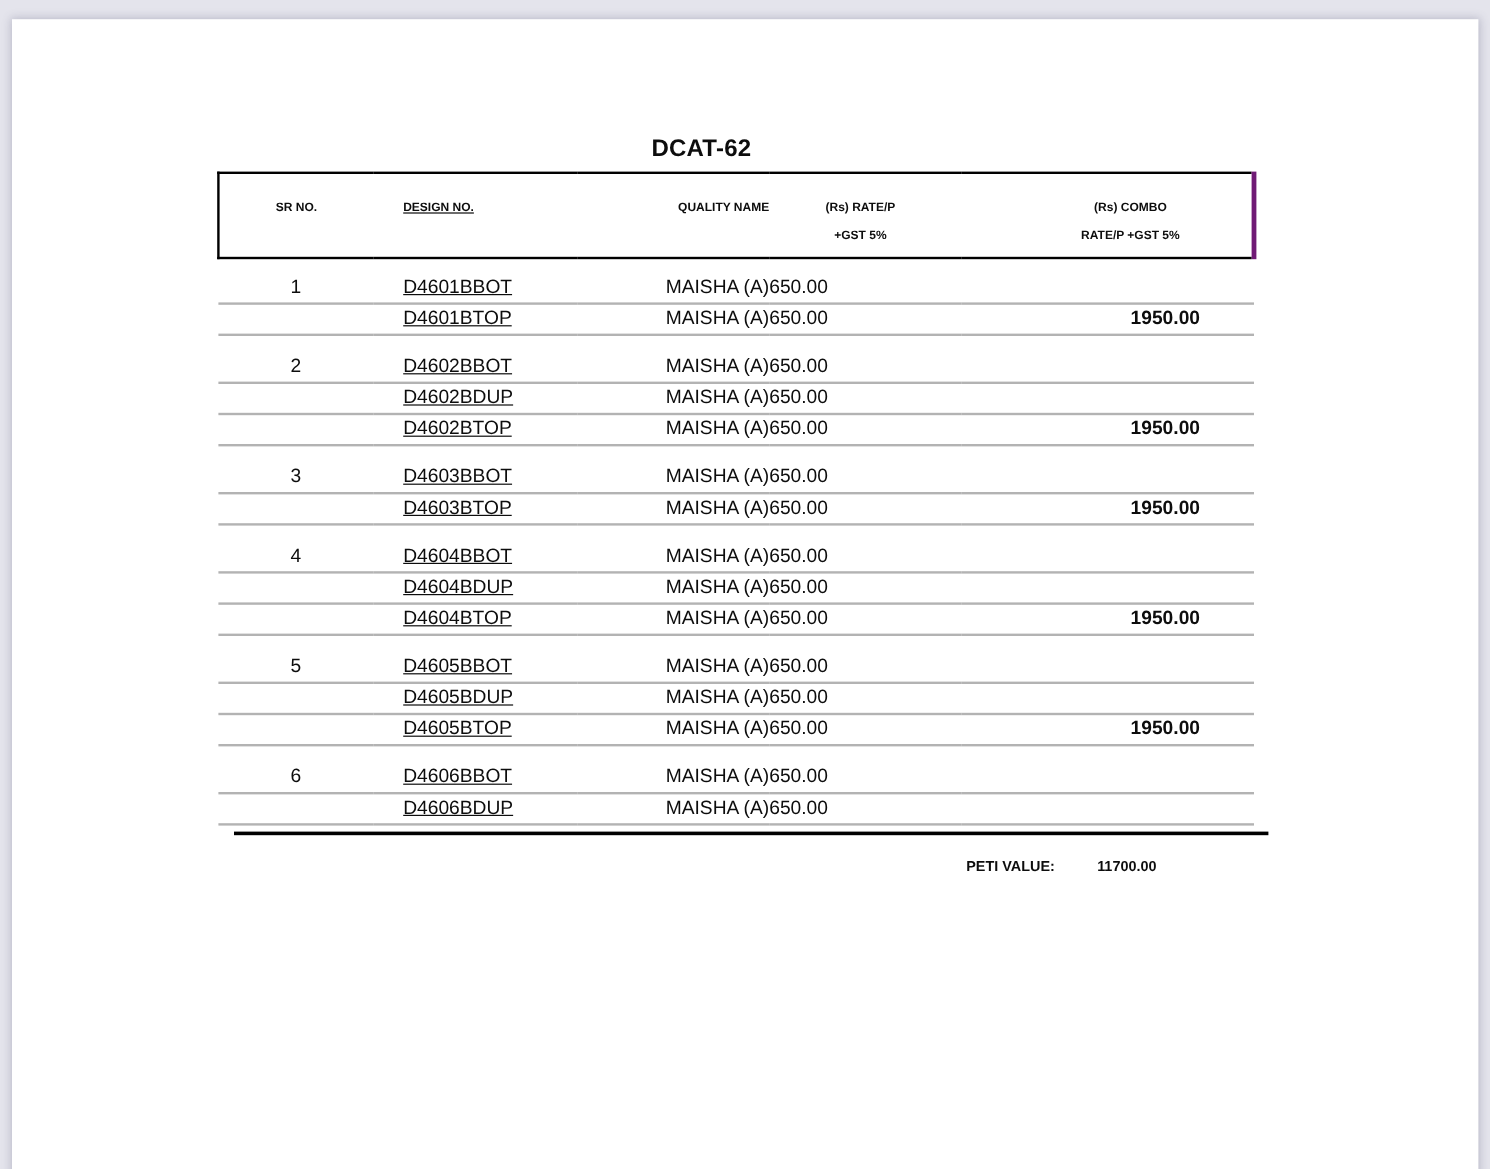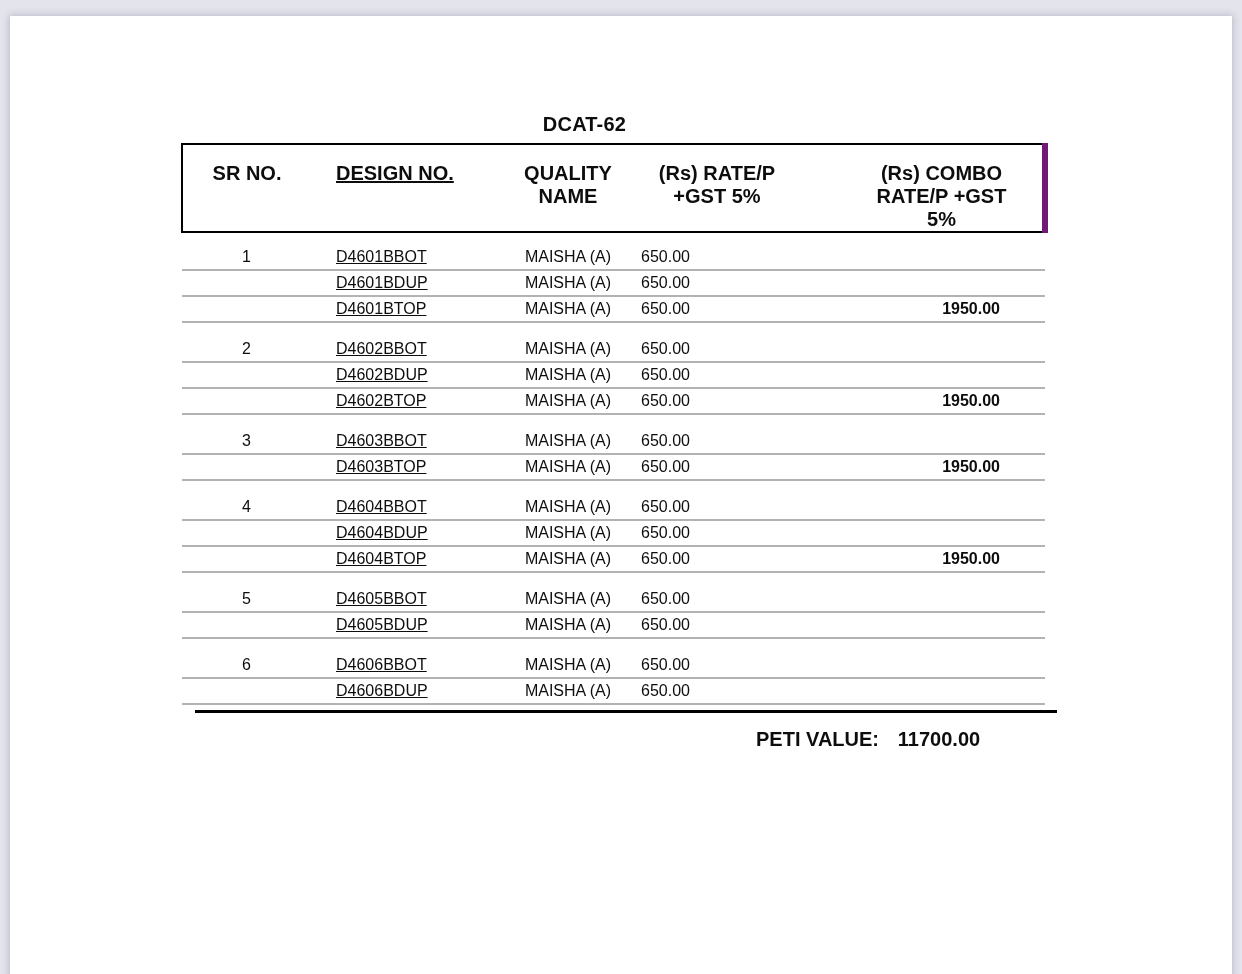"SR NO." .price-table th { font-size: 20px -> 10px }
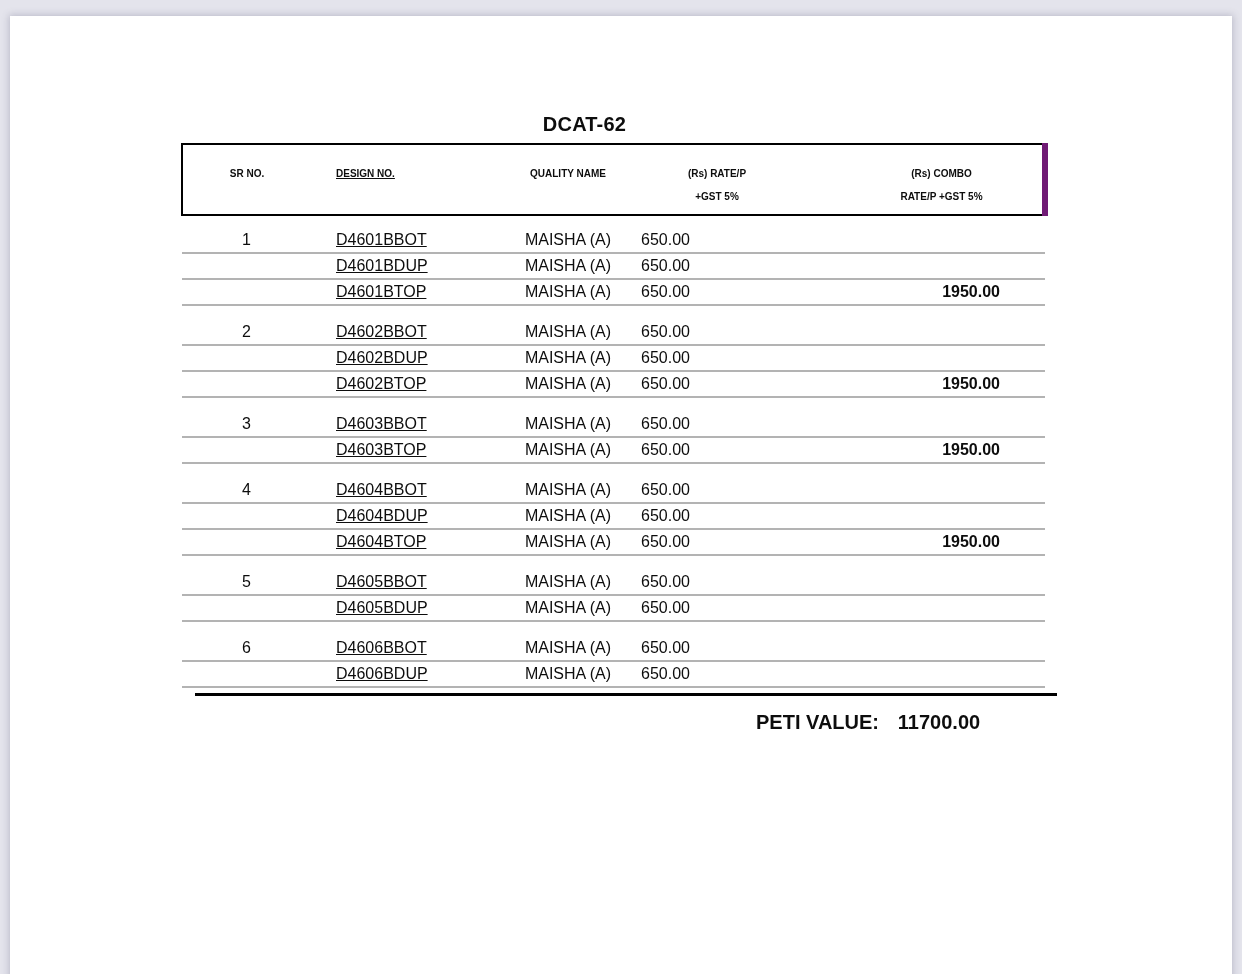"QUALITY NAME" .c-quality { text-align: center -> right }
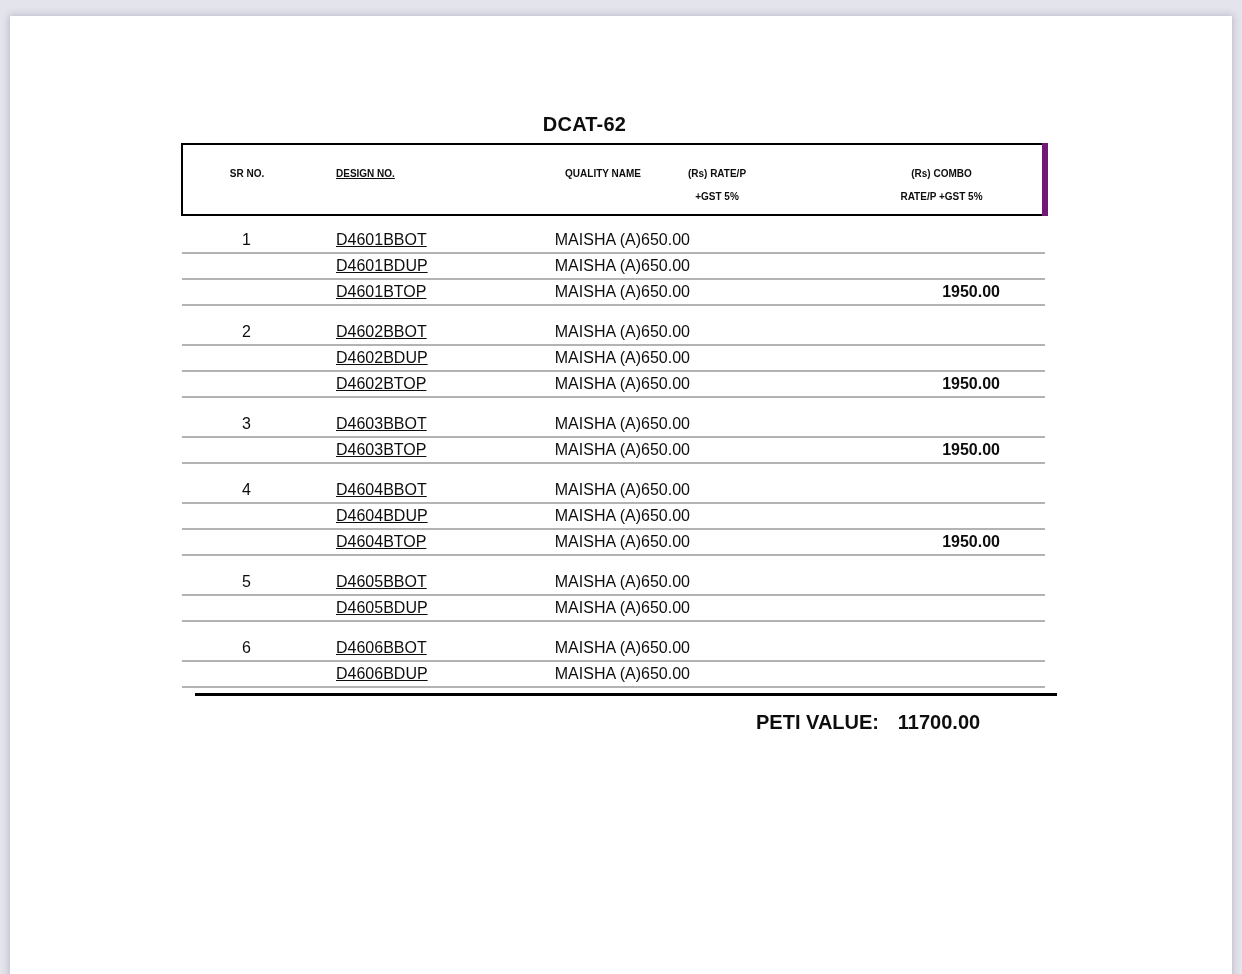"(Rs) COMBO" .price-table th:last-child { border-right: 6px solid #701a75 -> 4px solid #701a75 }
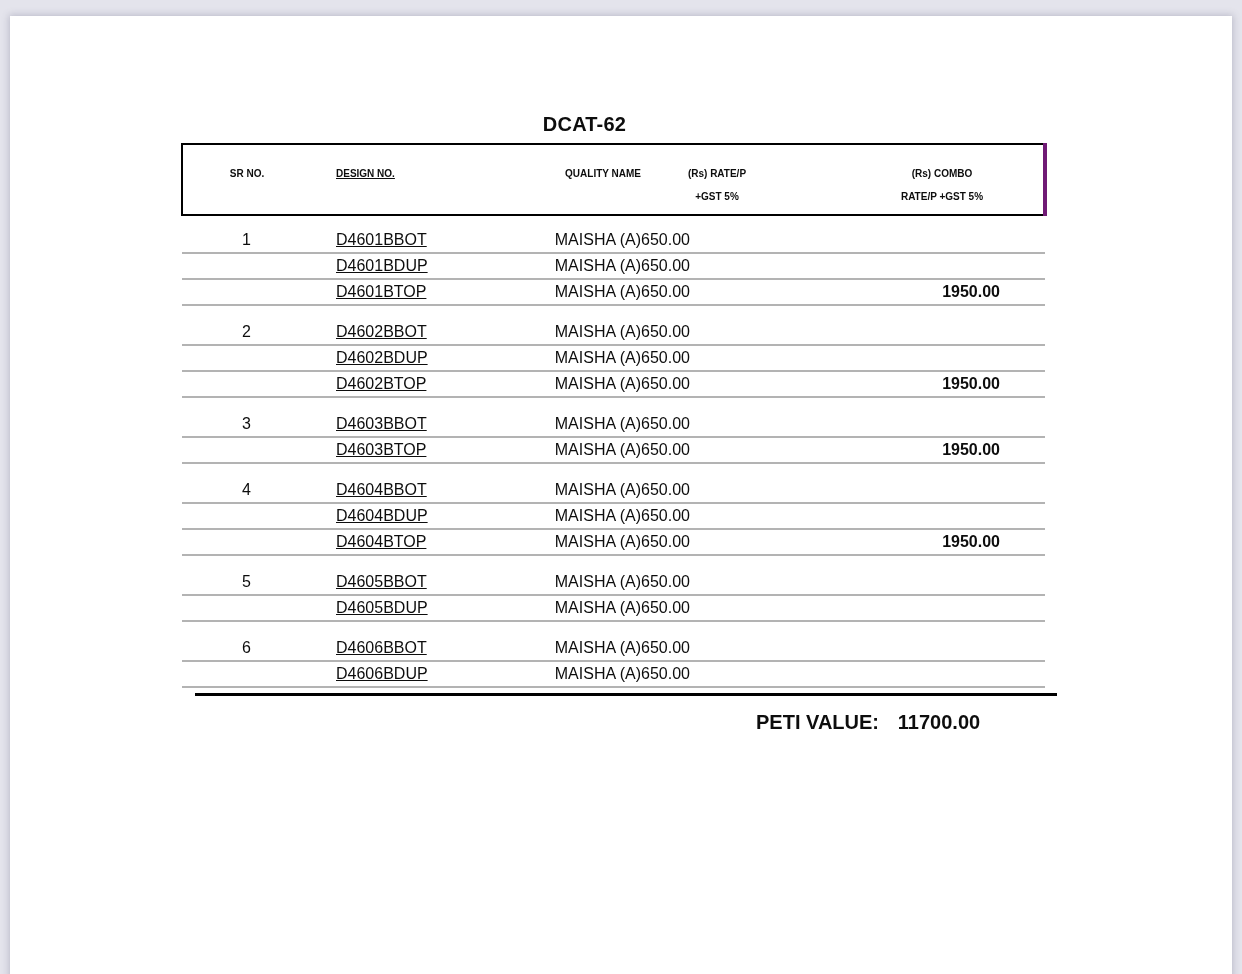"D4601BDUP" tr { html: <tr> <td></td> <td>D4601BDUP</td> <td>MAISHA (A)</td> <td>650.00</td> <td></td> </tr> -> none }
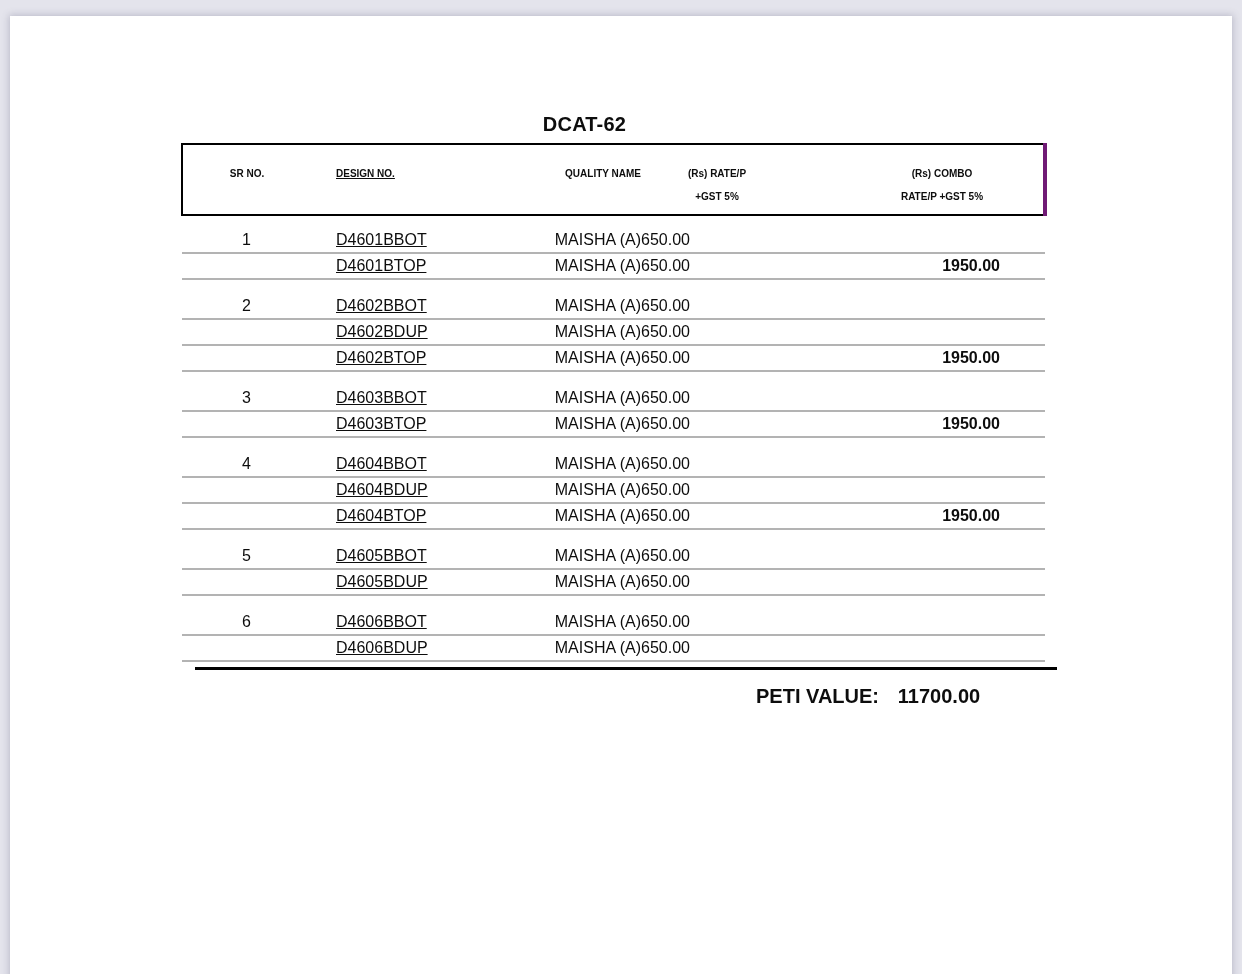"D4605BTOP" tr { html: none -> <tr> <td></td> <td>D4605BTOP</td> <td>MAISHA (A)</td> <td>650.00</td> <td>1950.00</td> </tr> }
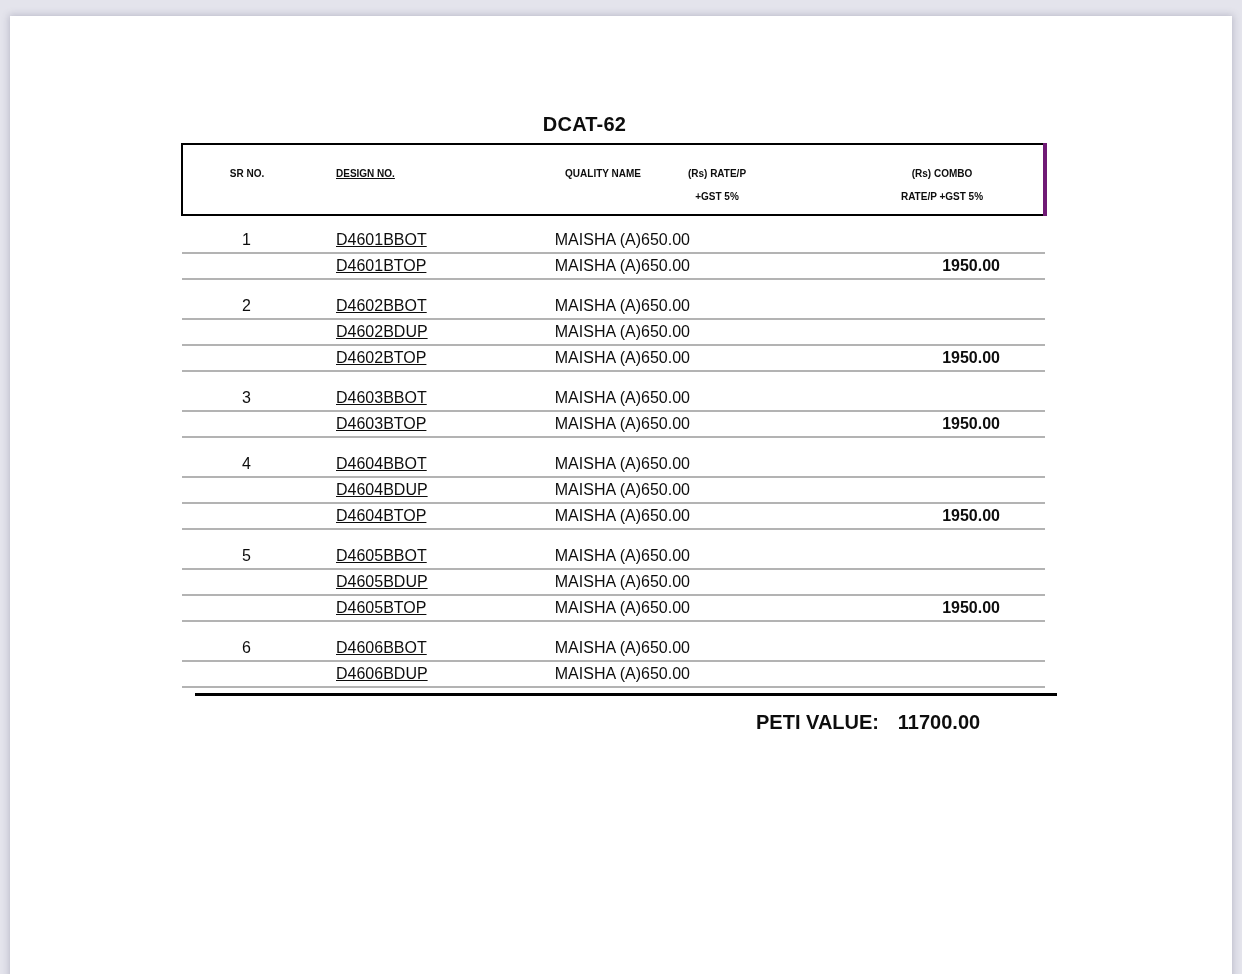"PETI VALUE:" .summary-row { font-size: 20px -> 12px }
